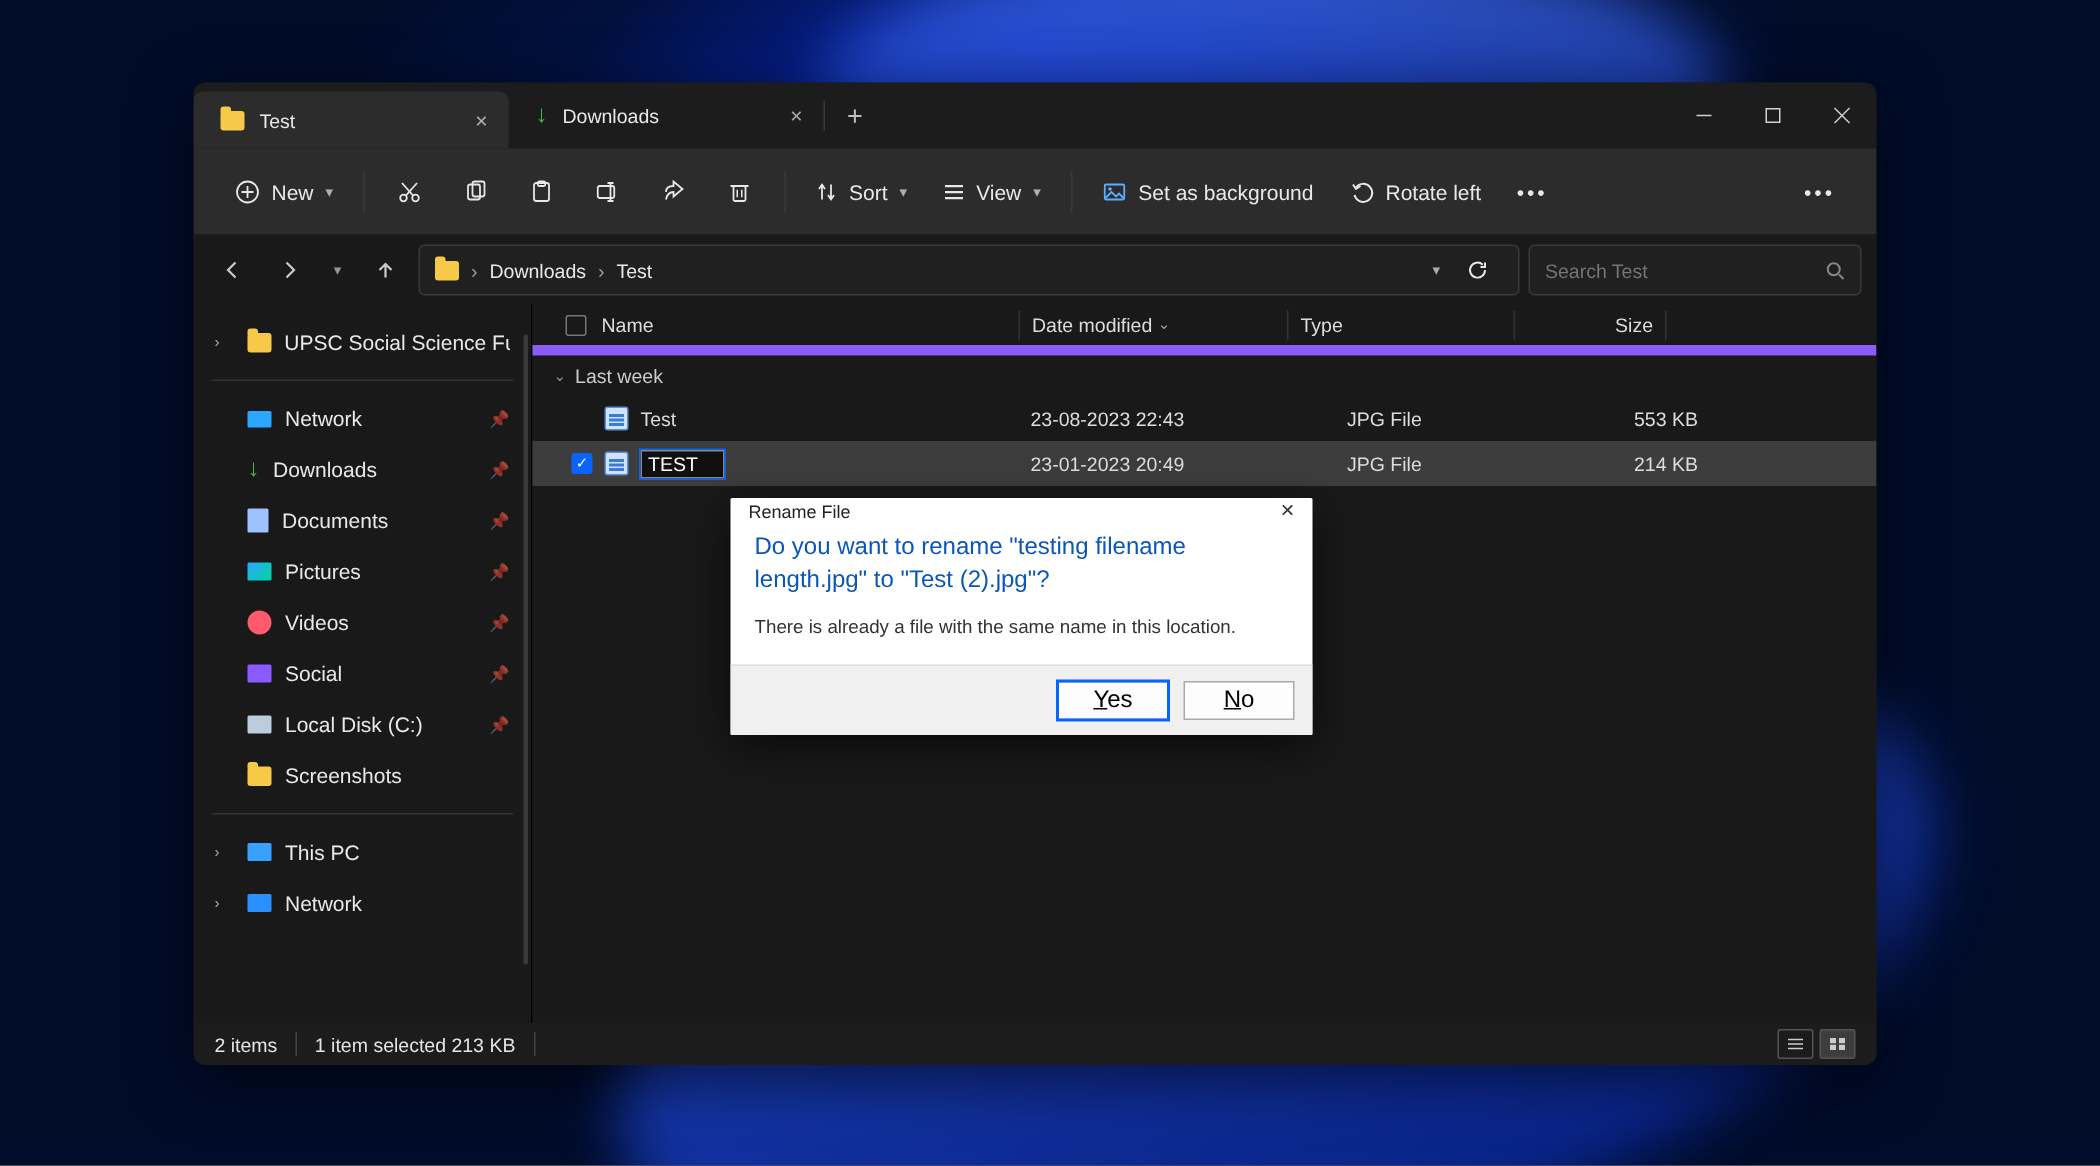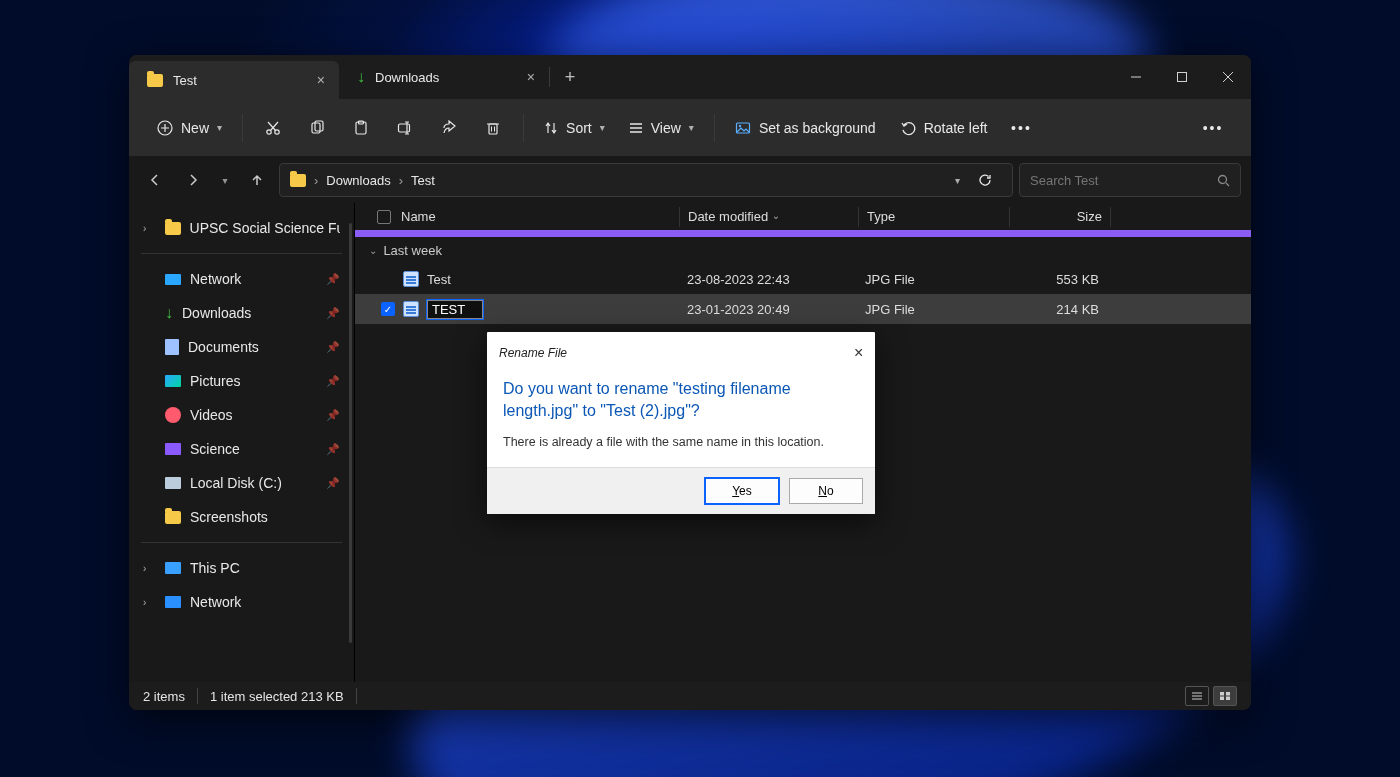"JPG File" .row .c-type { margin-left: none -> 33px }
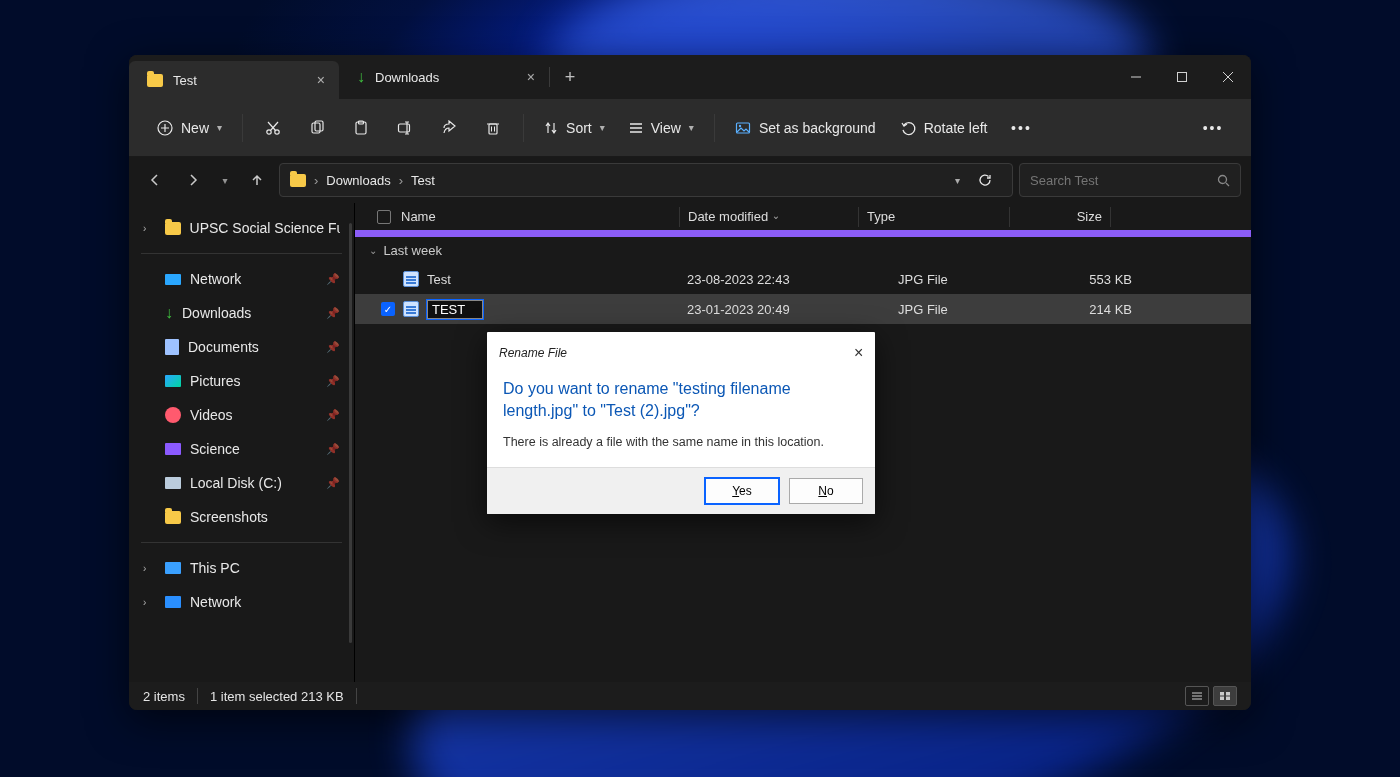"Rename File" .dlg-title { font-style: italic -> none; padding: 12px 12px -> 0 12px }
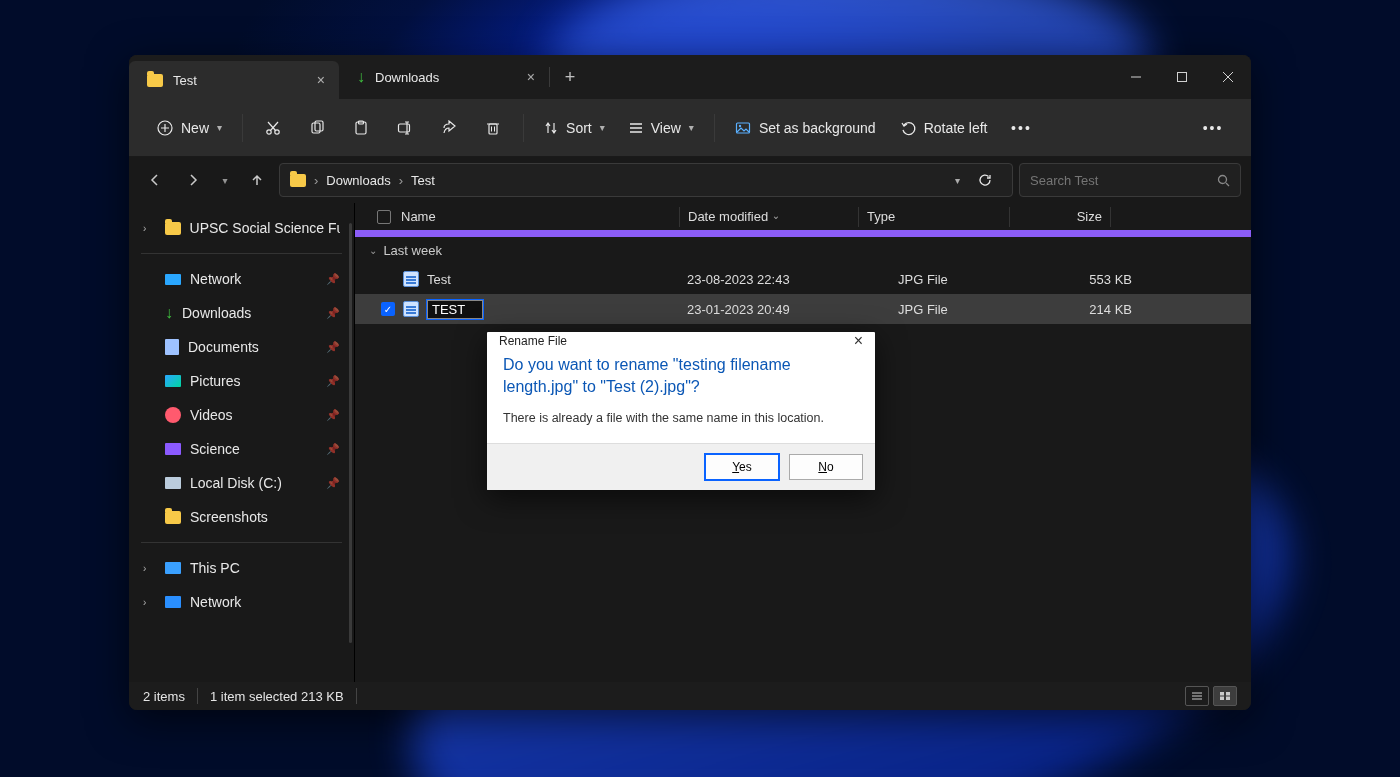"Science" span { text: Science -> Social }
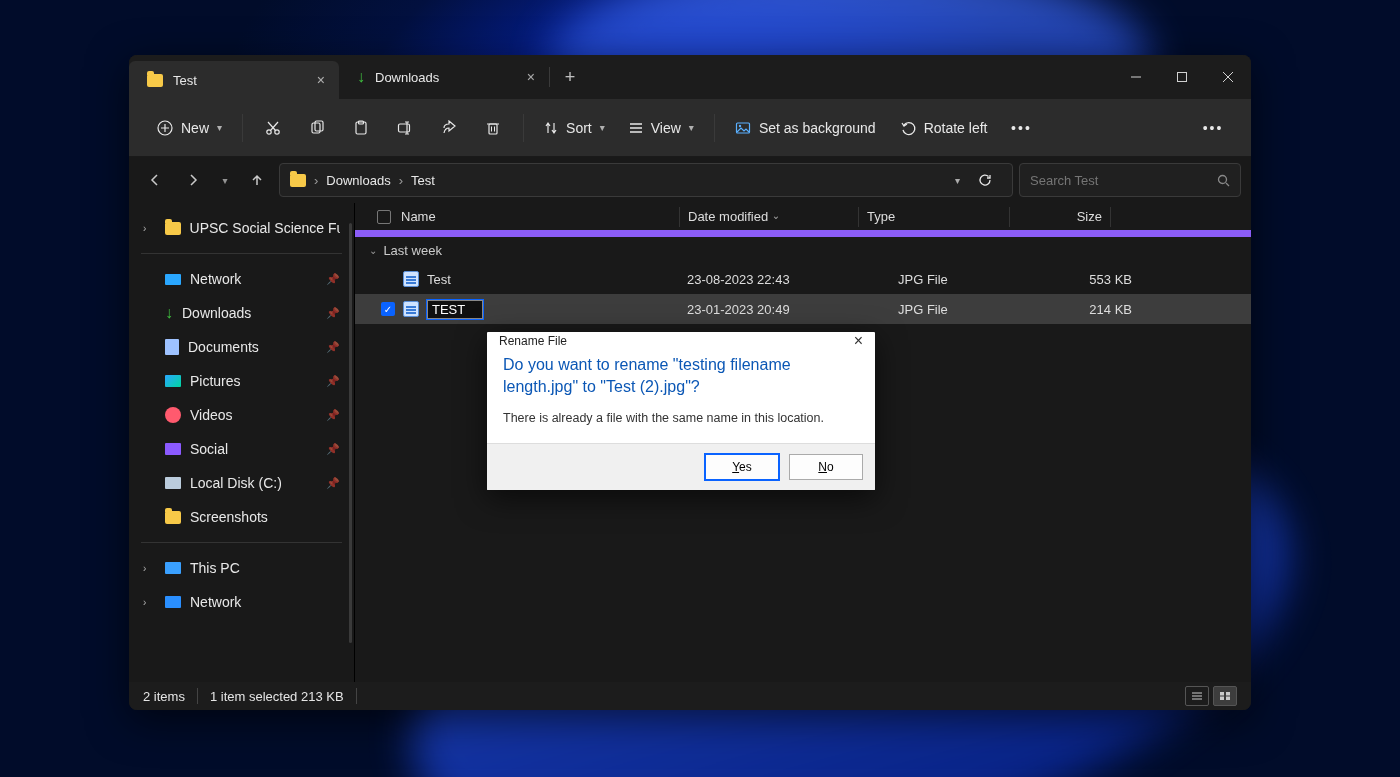"Yes" .dlg-btn { font-size: 12px -> 16px }
